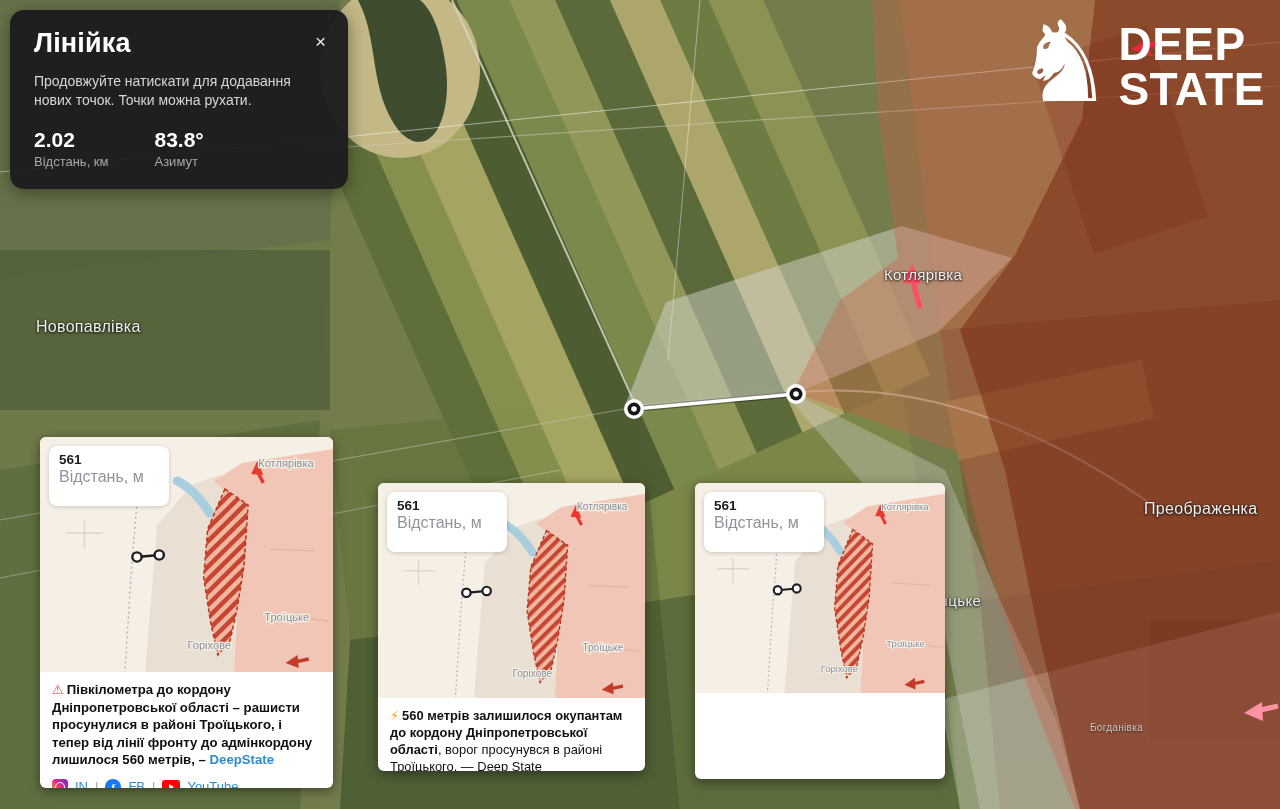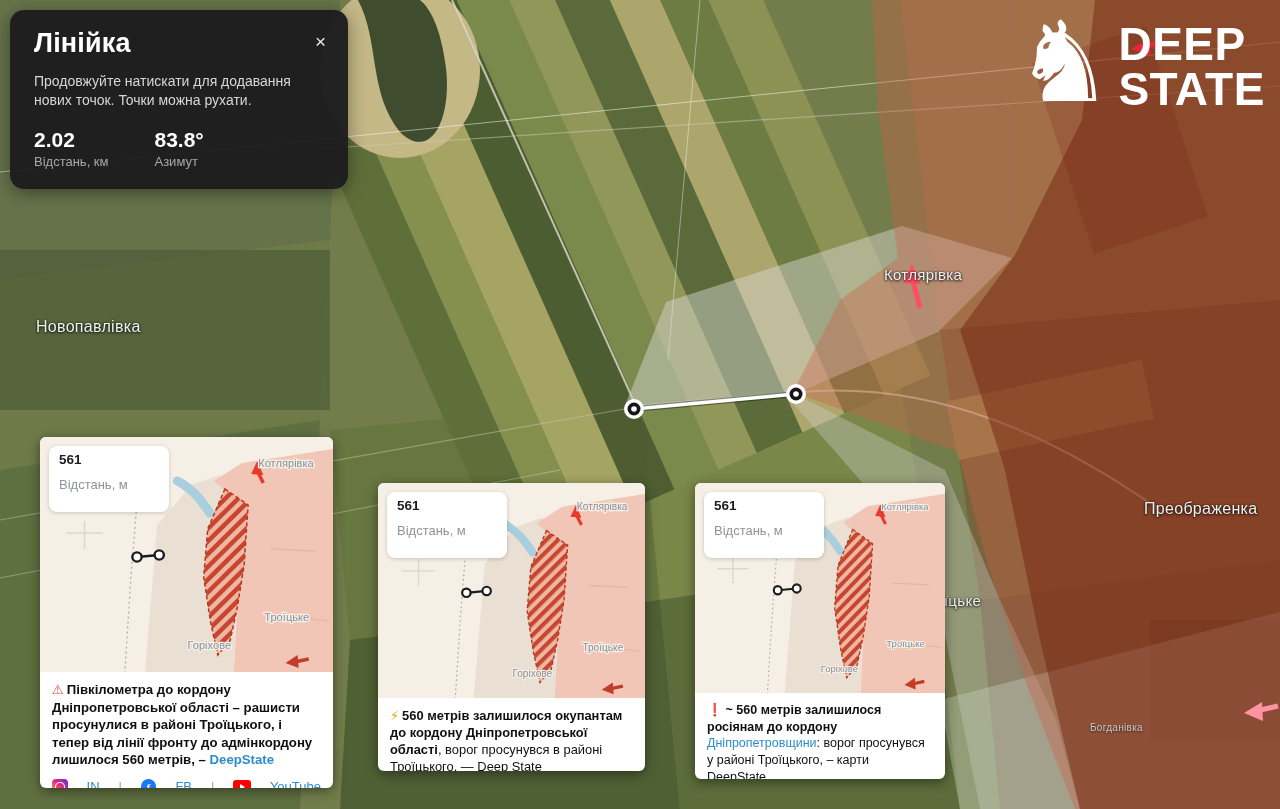"Відстань, м" .mini-ruler-box .l { font-size: 13px -> 16px; margin-top: 10px -> 1px }
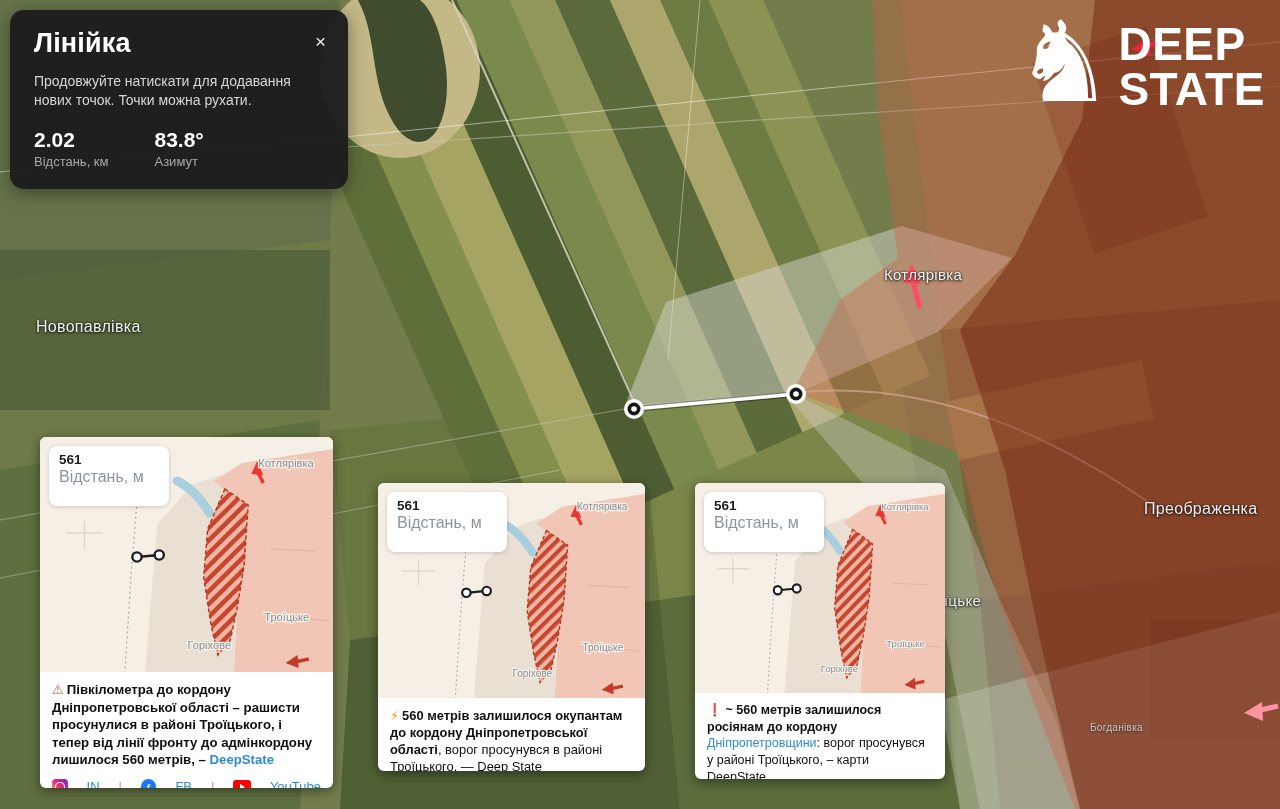"❗ ~ 560 метрів залишилося" div.cbody { html: <div> <p><span>❗</span><b>~ 560 метрів залишилося росіянам до кордону </b><a>Дніпропетровщини</a><span>: ворог просунувся у районі Троїцького, – карти DeepState.</span></p> </div> -> none }
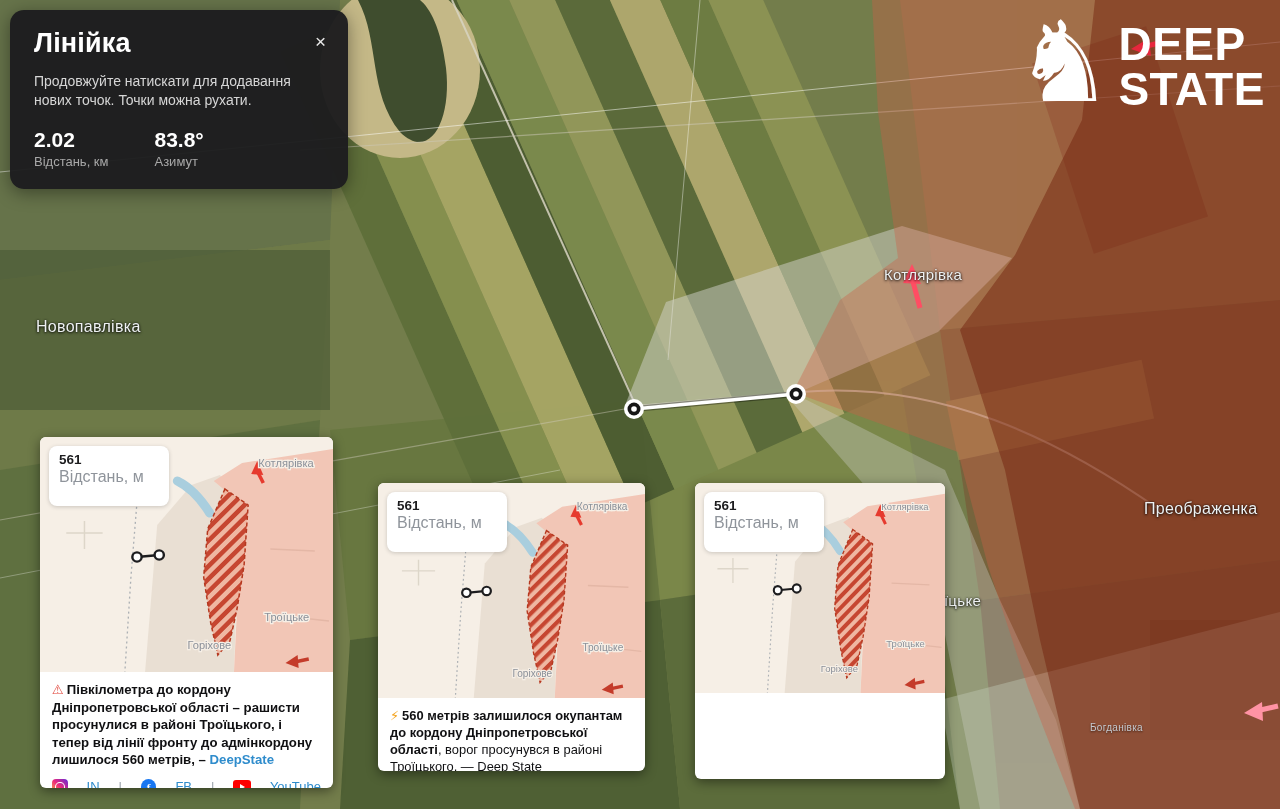"IN" .socials { gap: 19px -> 7px }
